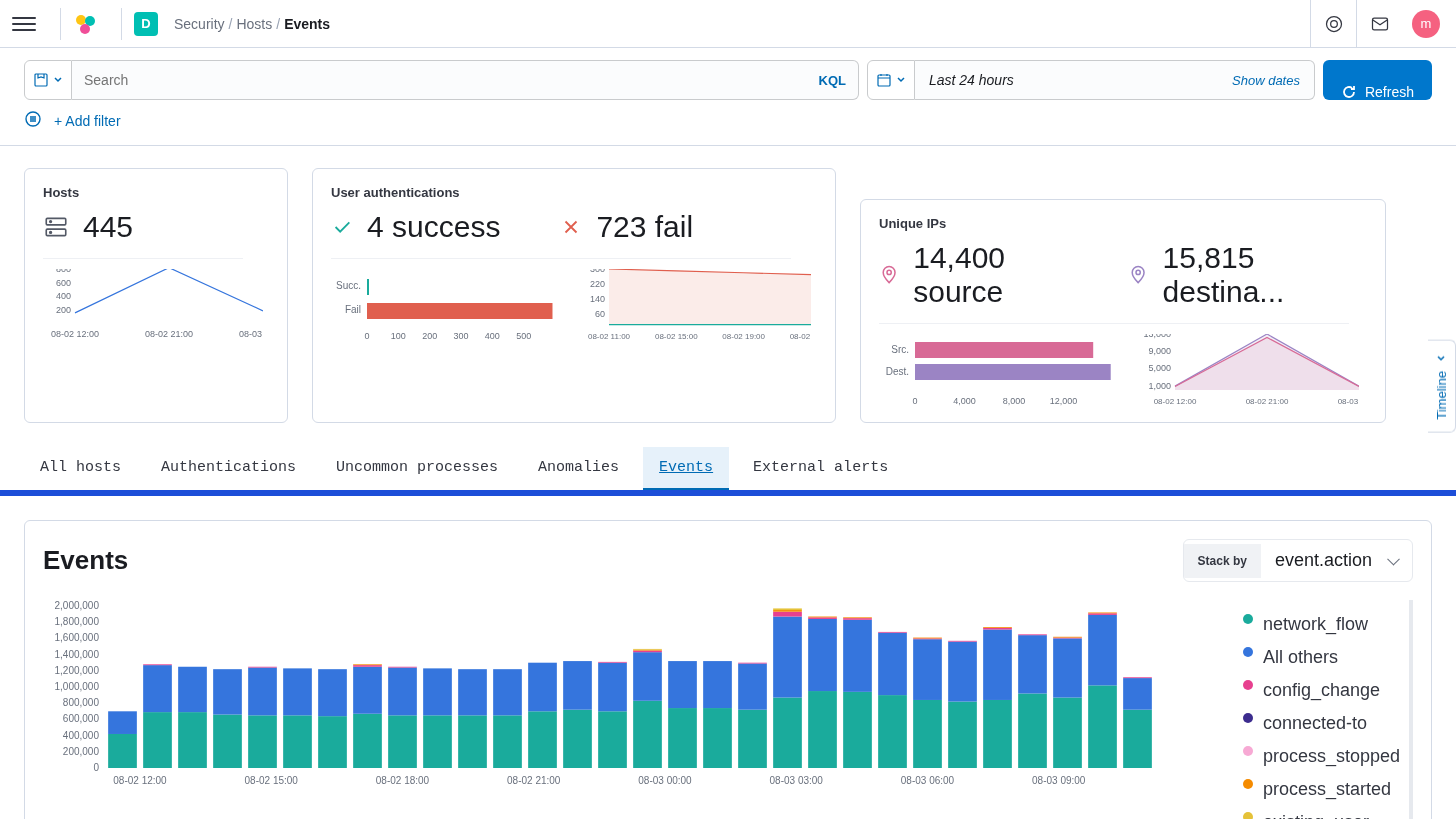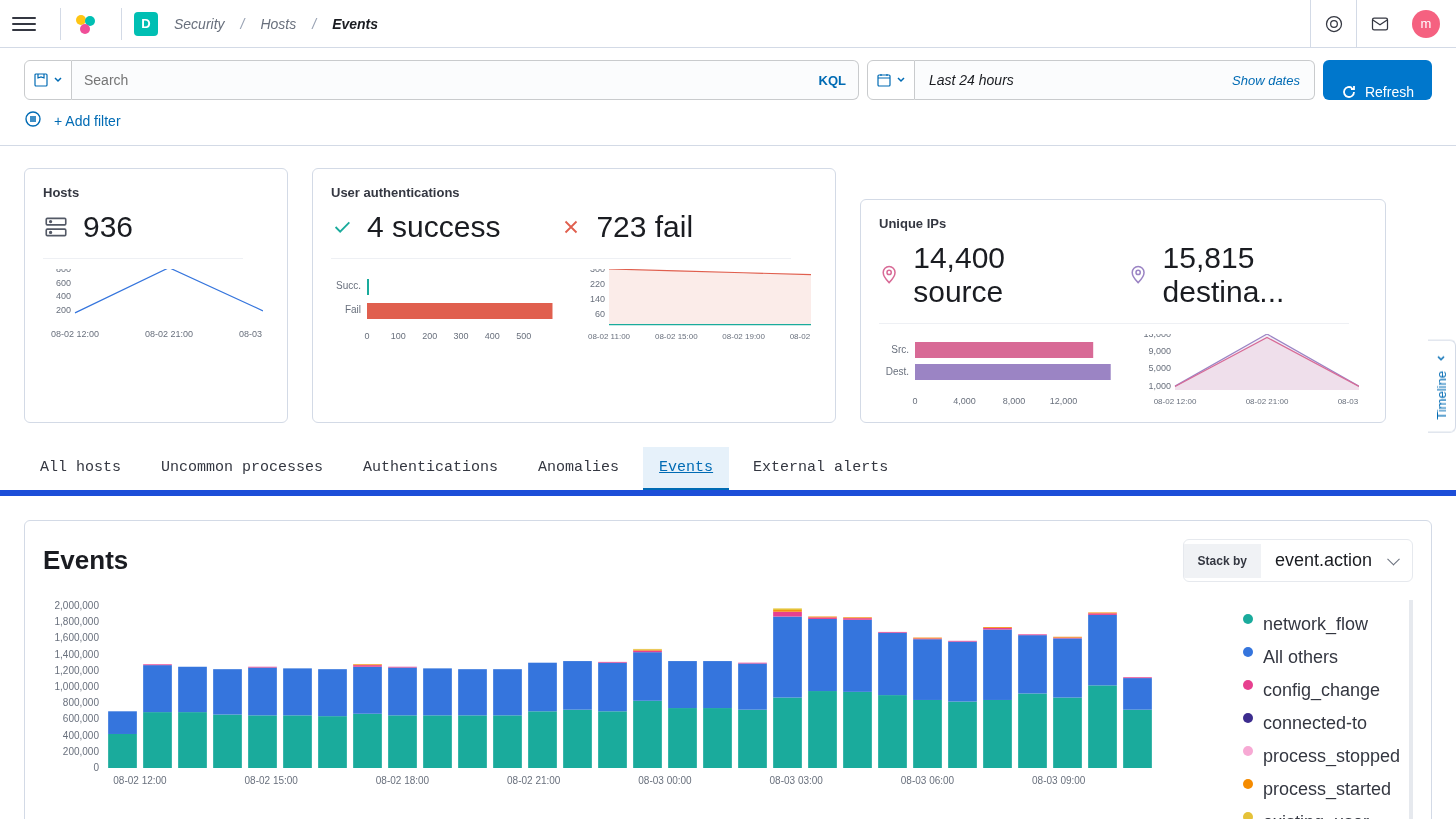"Security" .breadcrumbs { font-style: italic -> none; gap: 16px -> 4px }
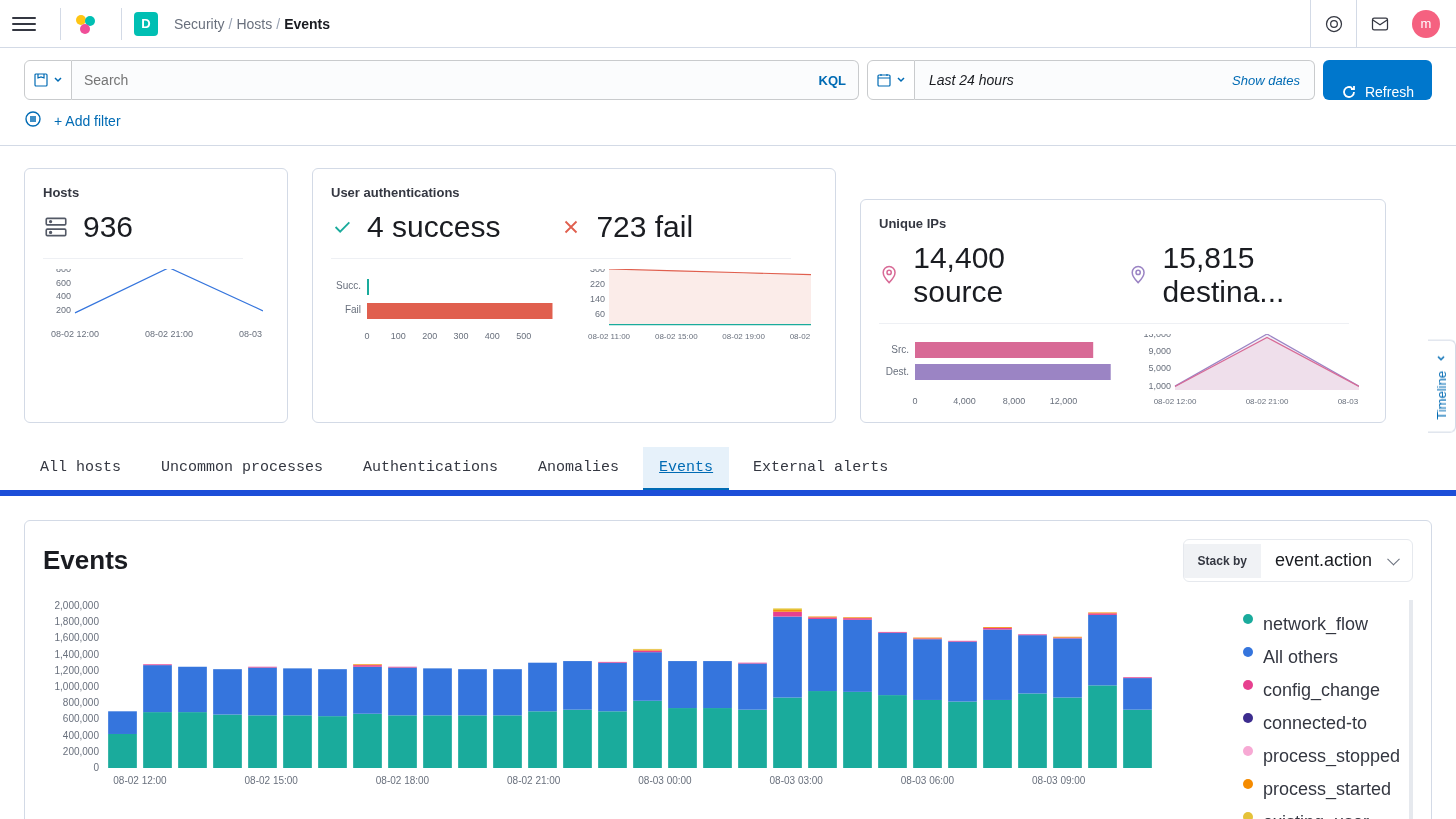"936" span.big-num { text: 936 -> 445 }
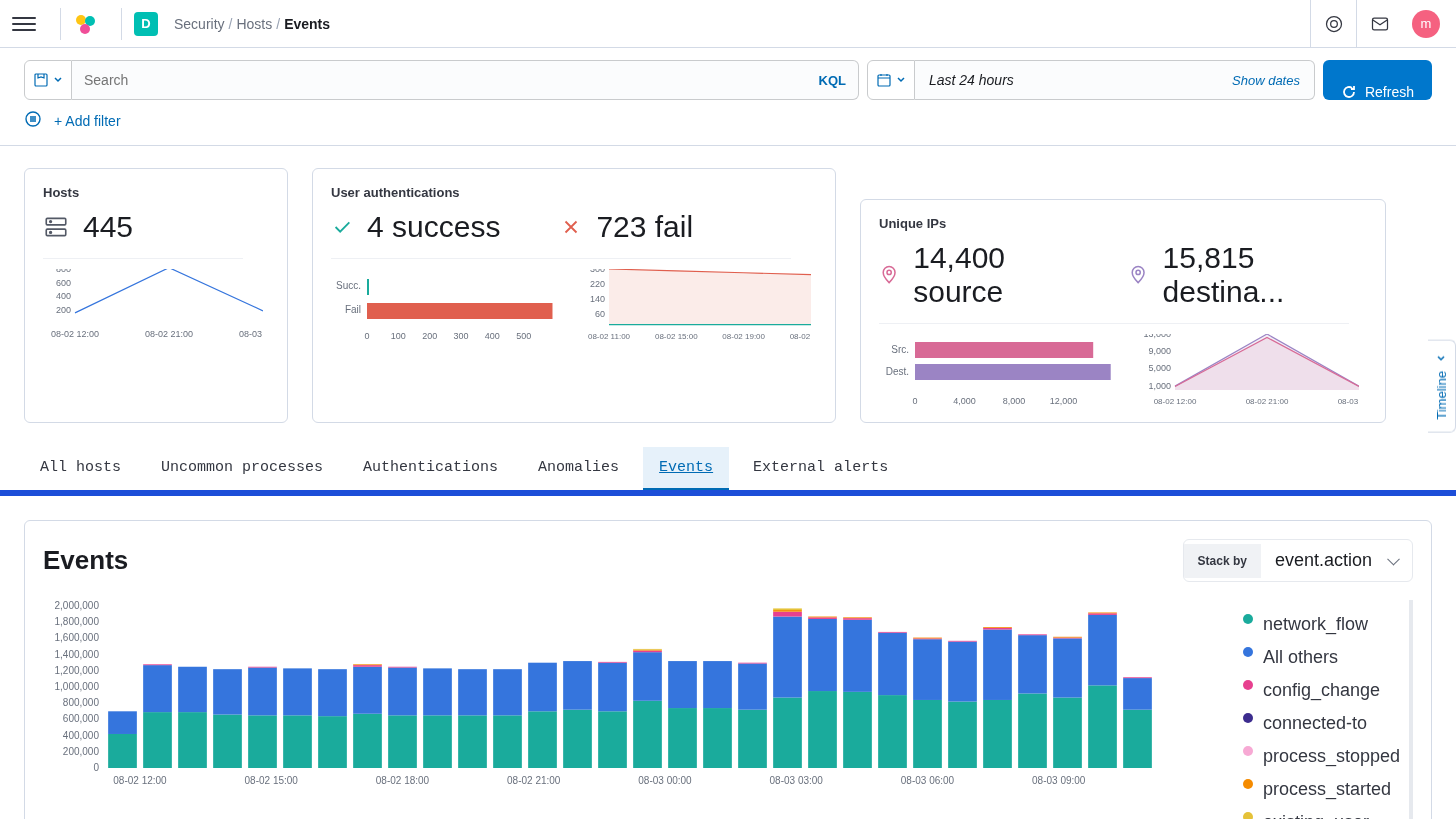"Uncommon processes" div.tab { order: before "Authentications" -> after "Authentications" }
